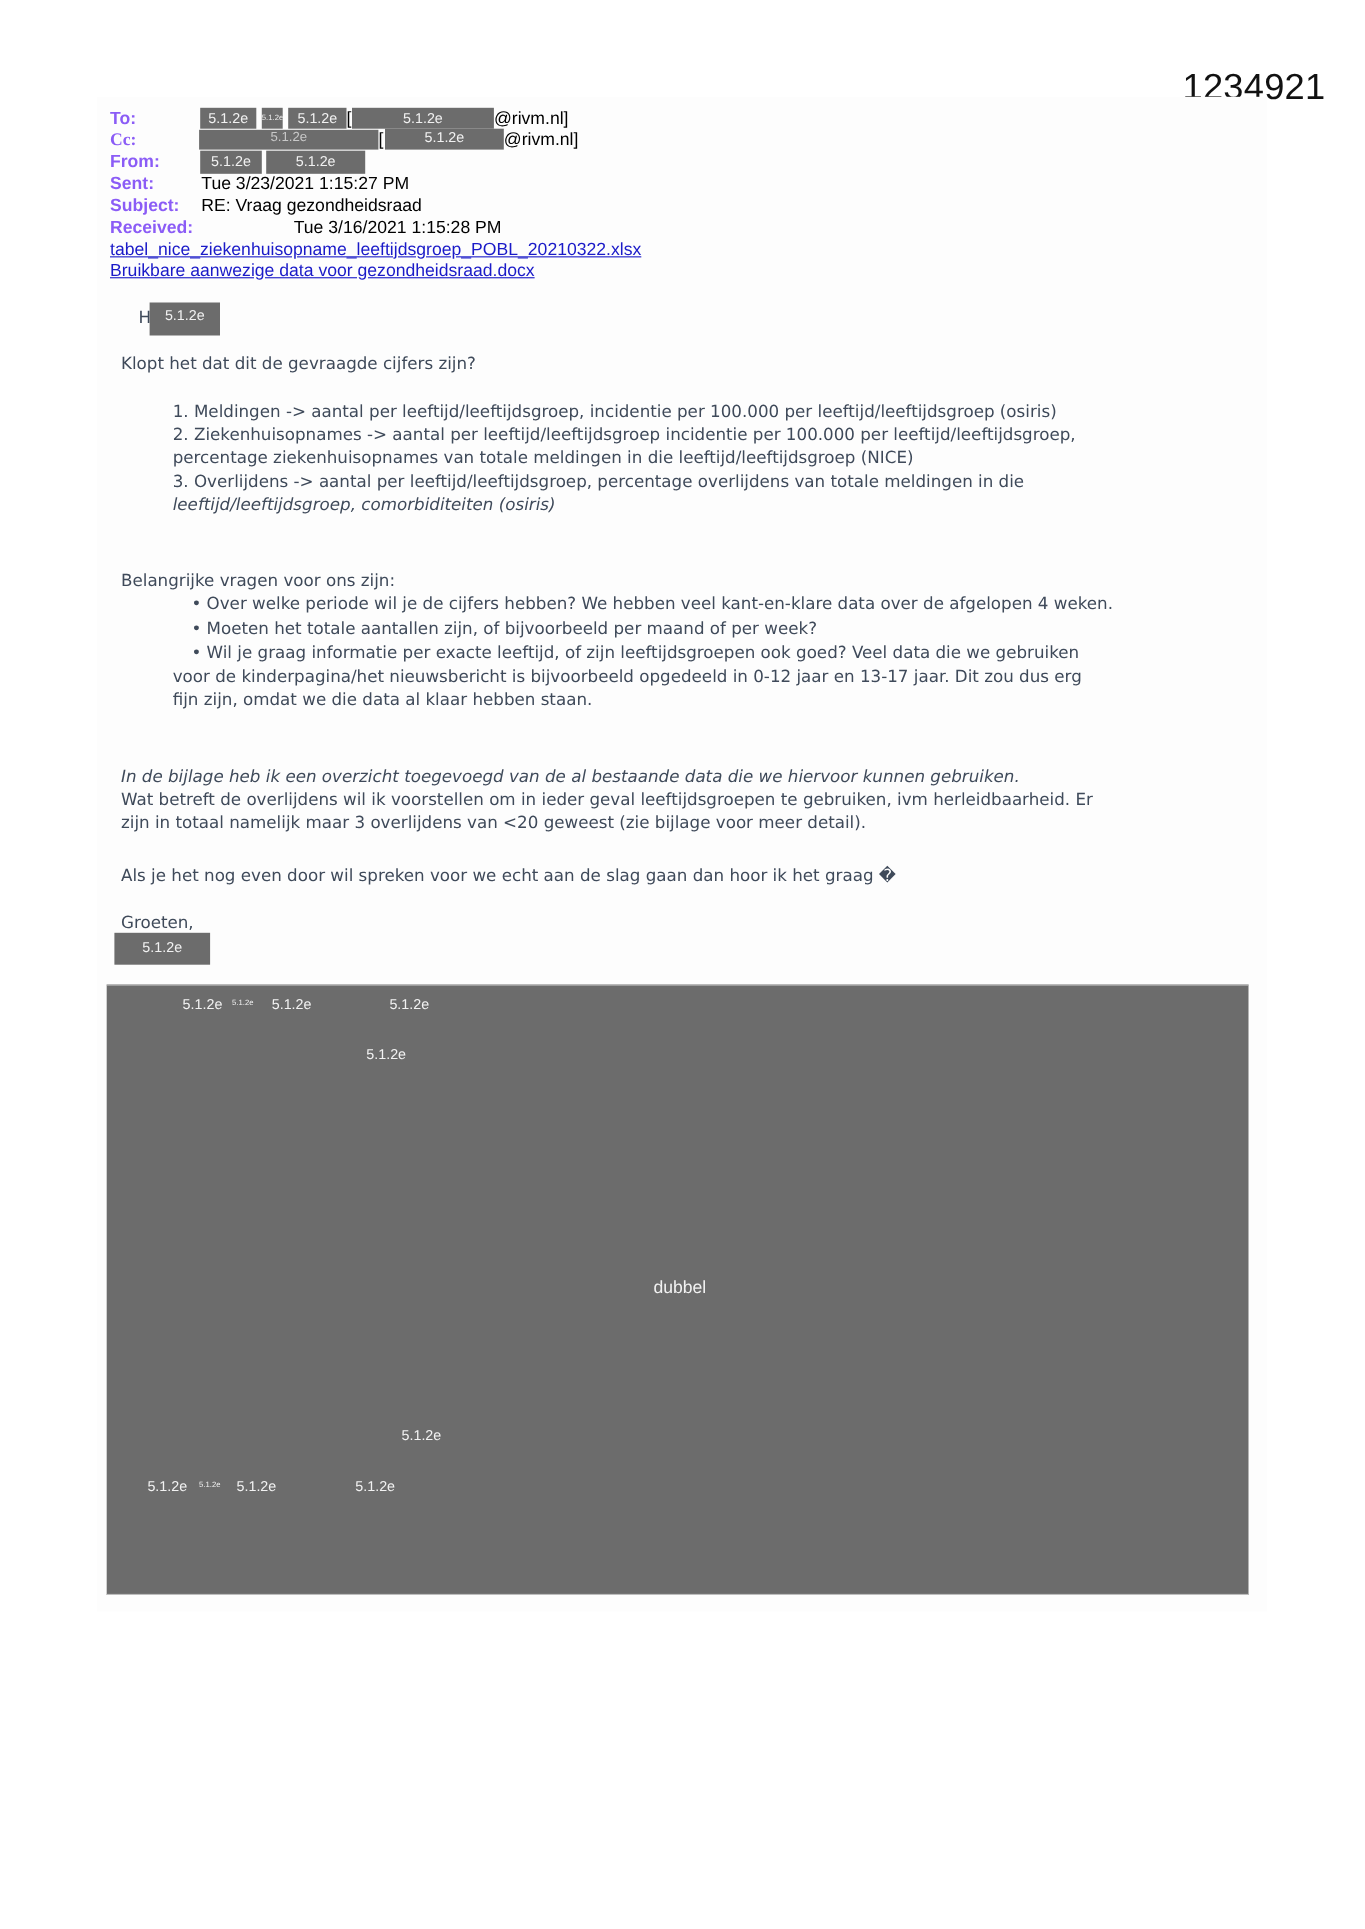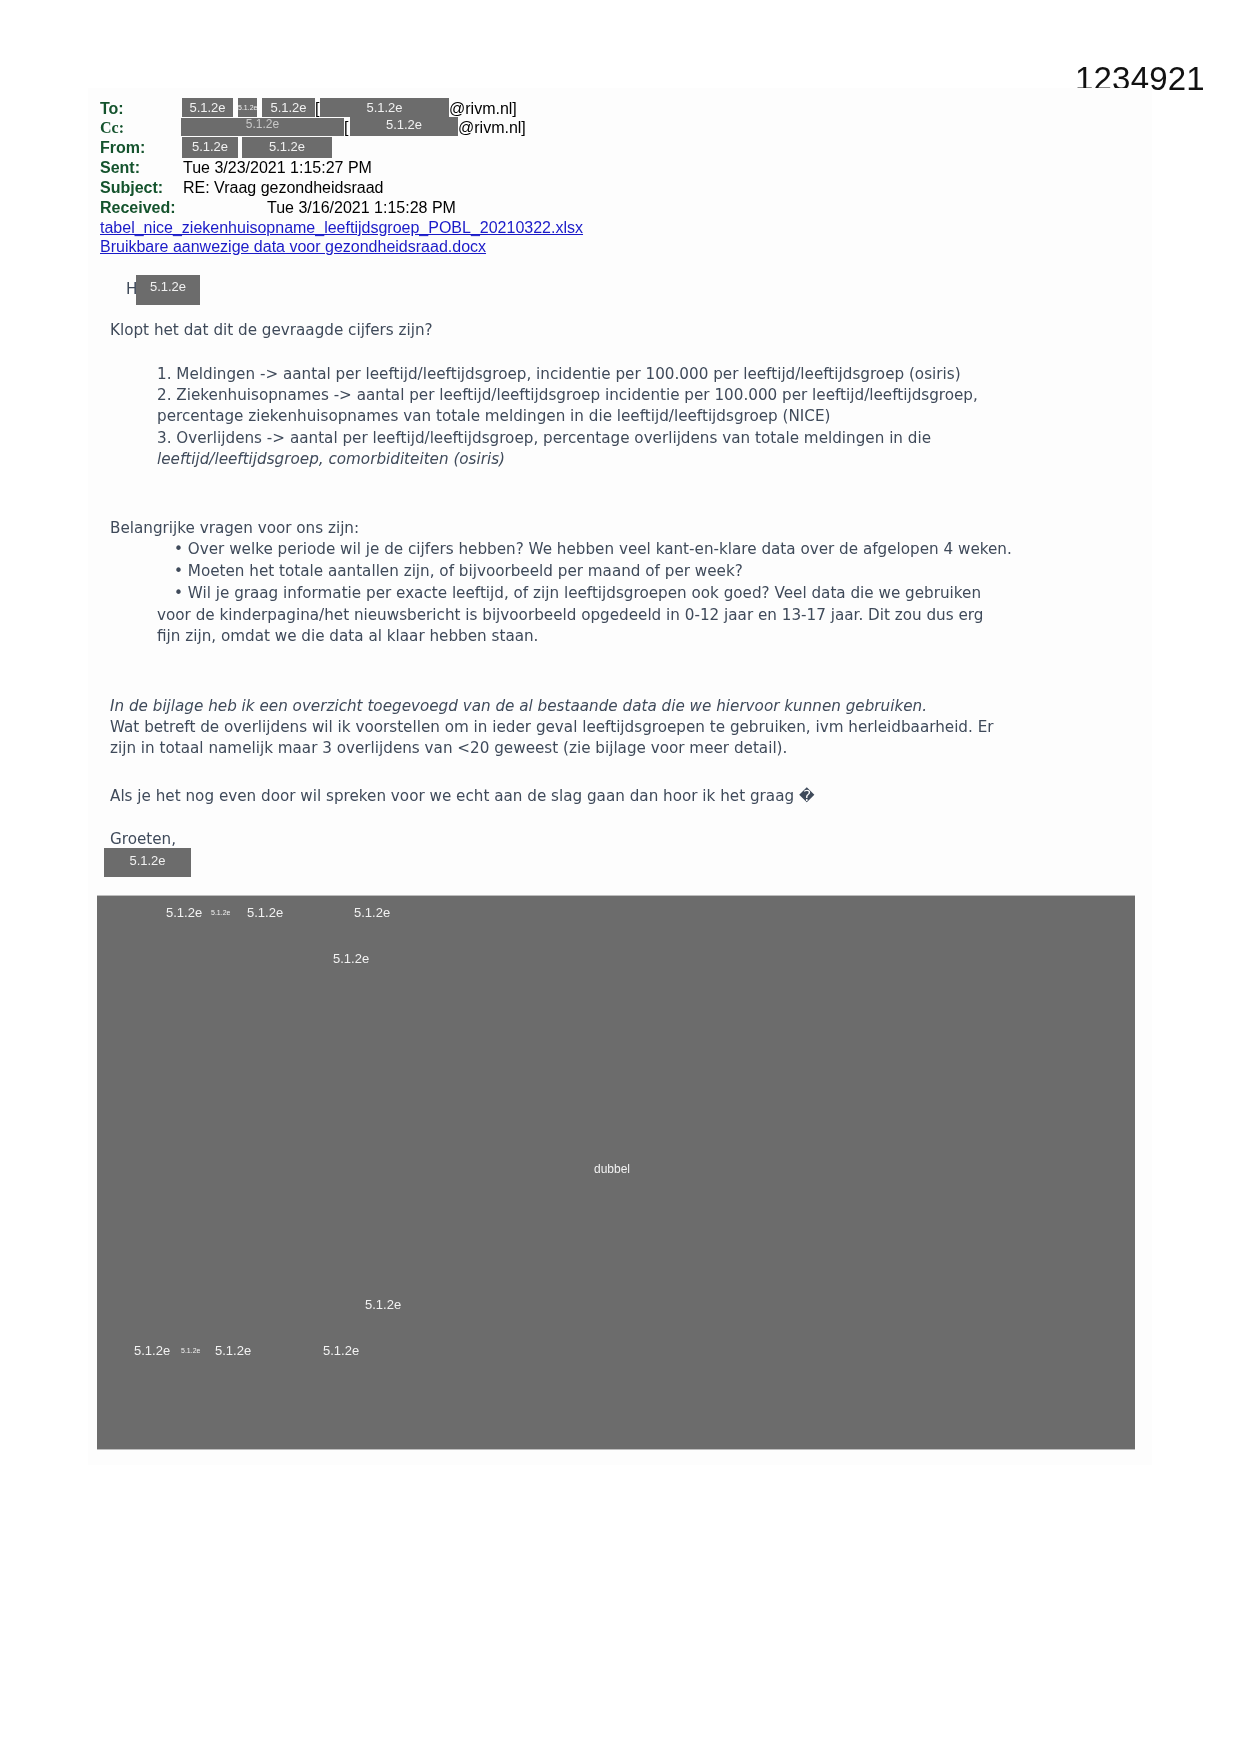"To:" .hdr { color: #14532d -> #8b5cf6 }
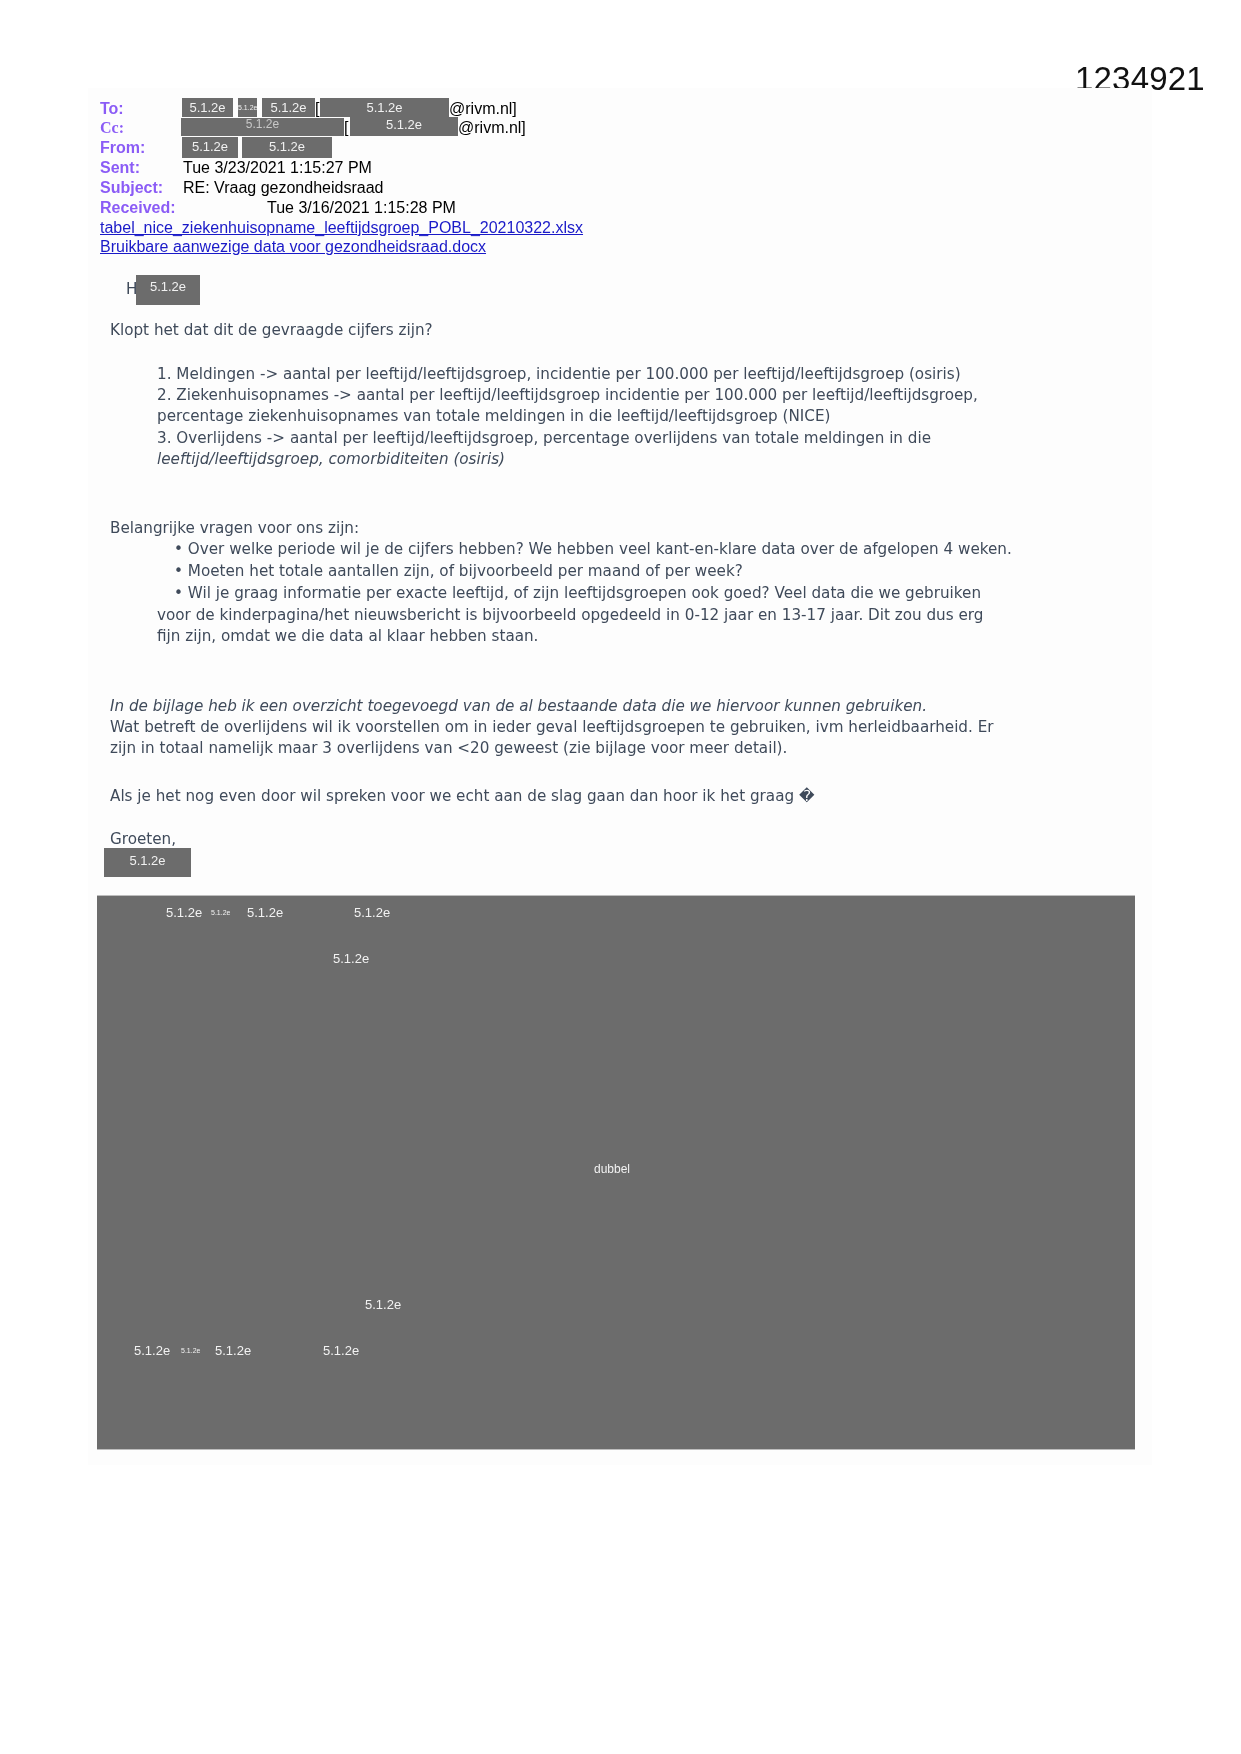"dubbel" span.lbl { font-size: 12px -> 16px }
